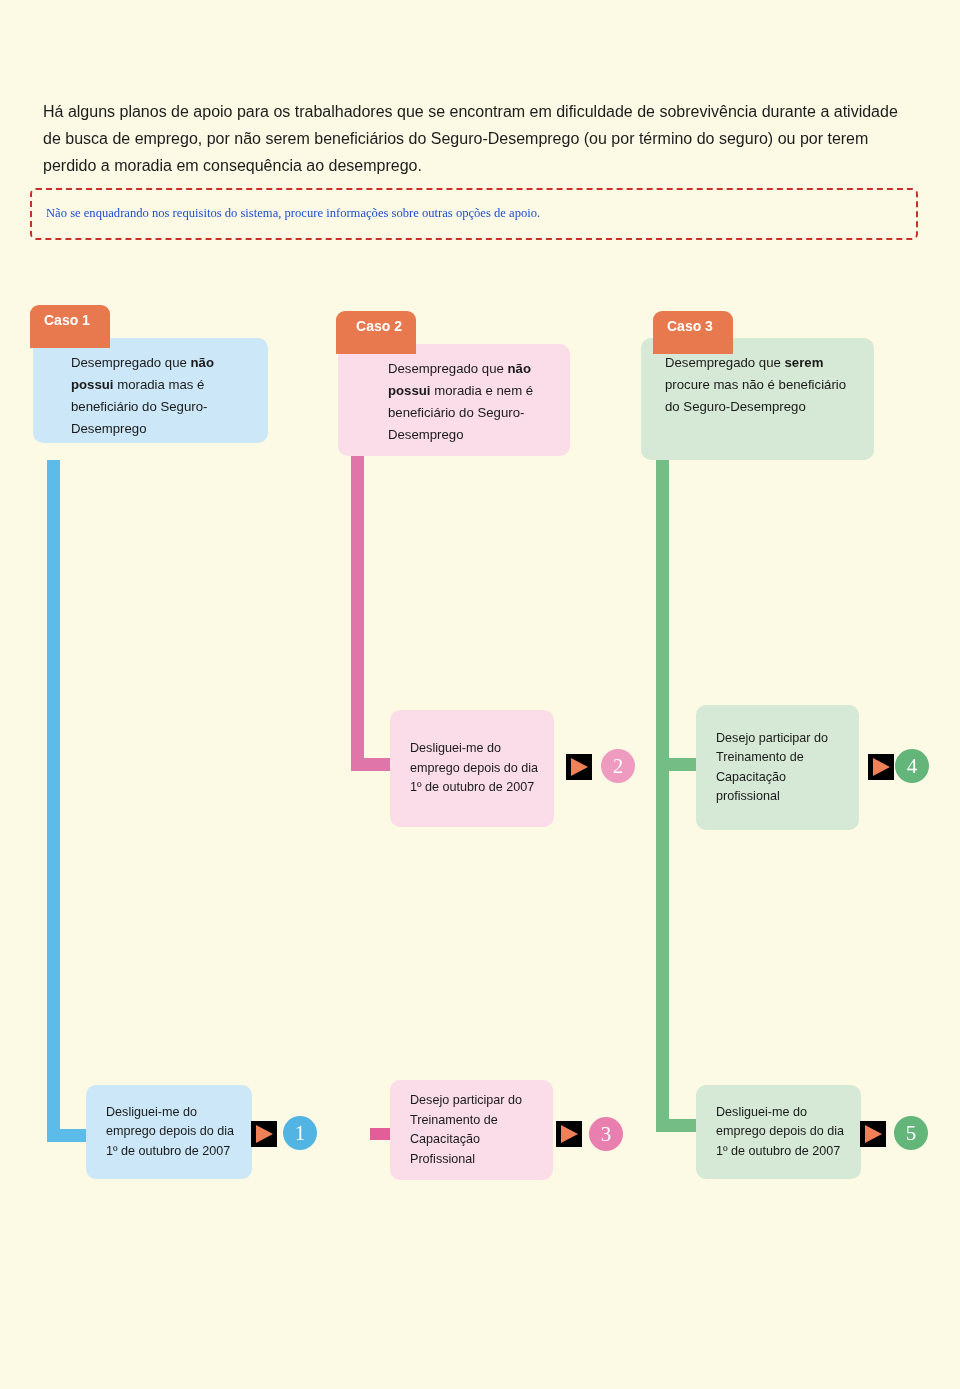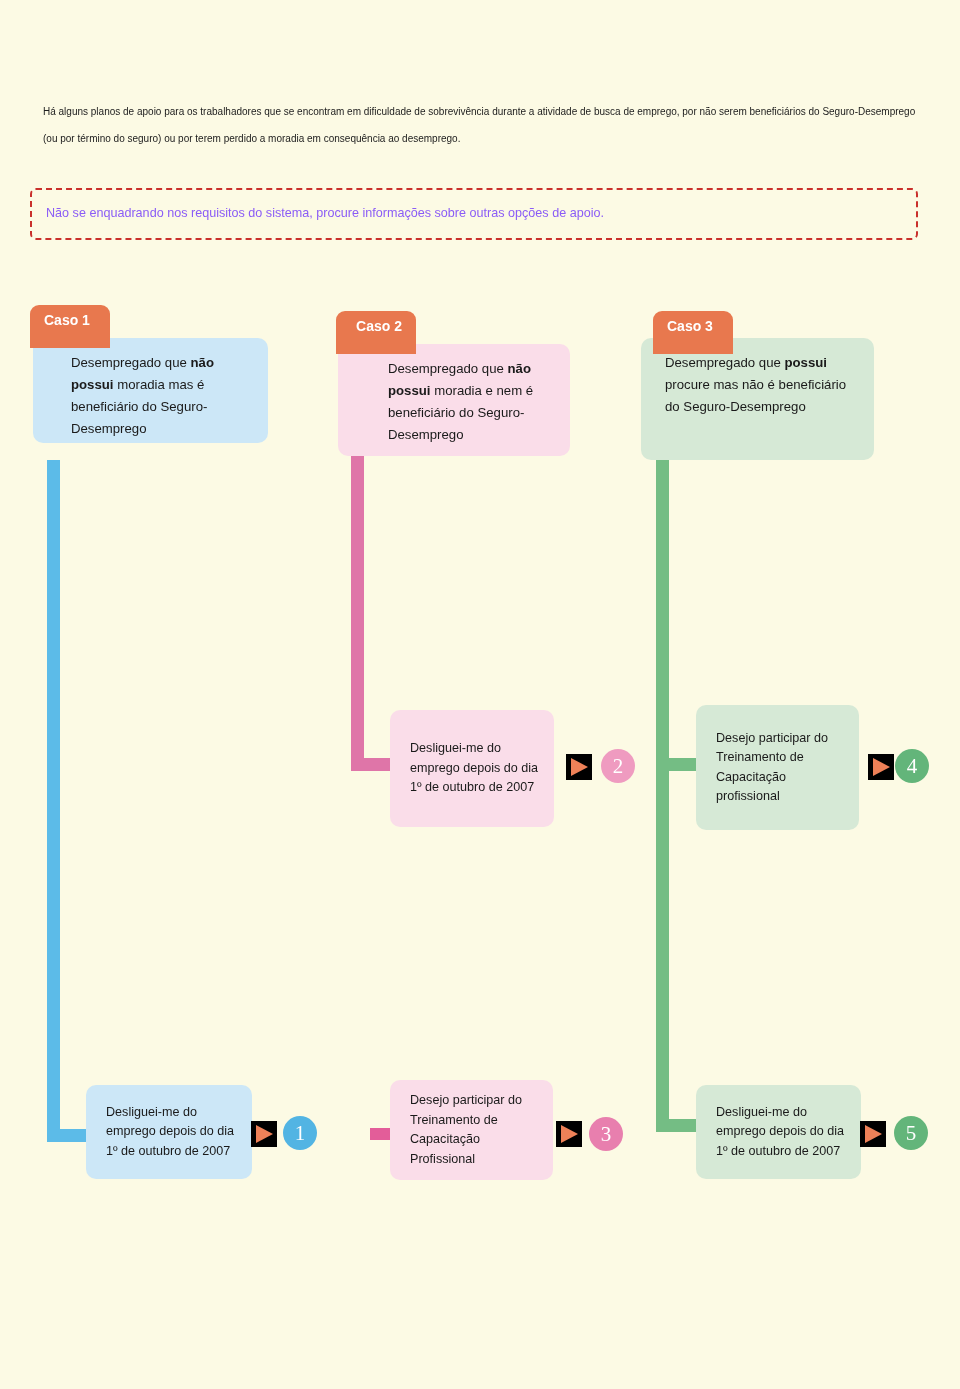"Há alguns planos de apoio" #intro-text { font-size: 10px -> 16px }
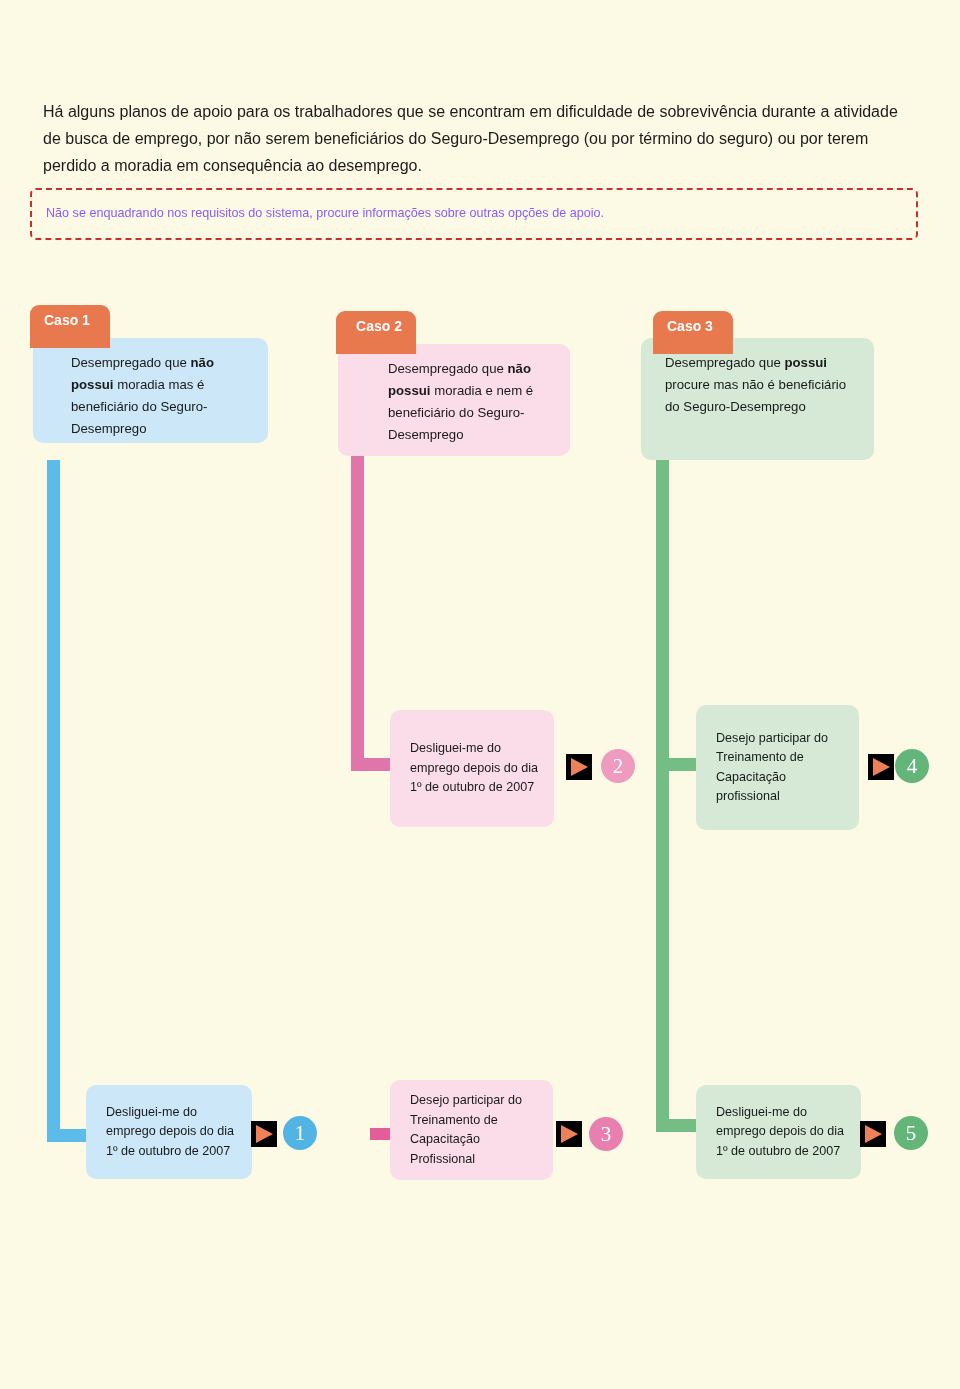"Não se enquadrando nos requisitos" #notice-box .line.red { color: #8b5cf6 -> #1d4ed8; font-family: none -> Liberation Serif, serif }
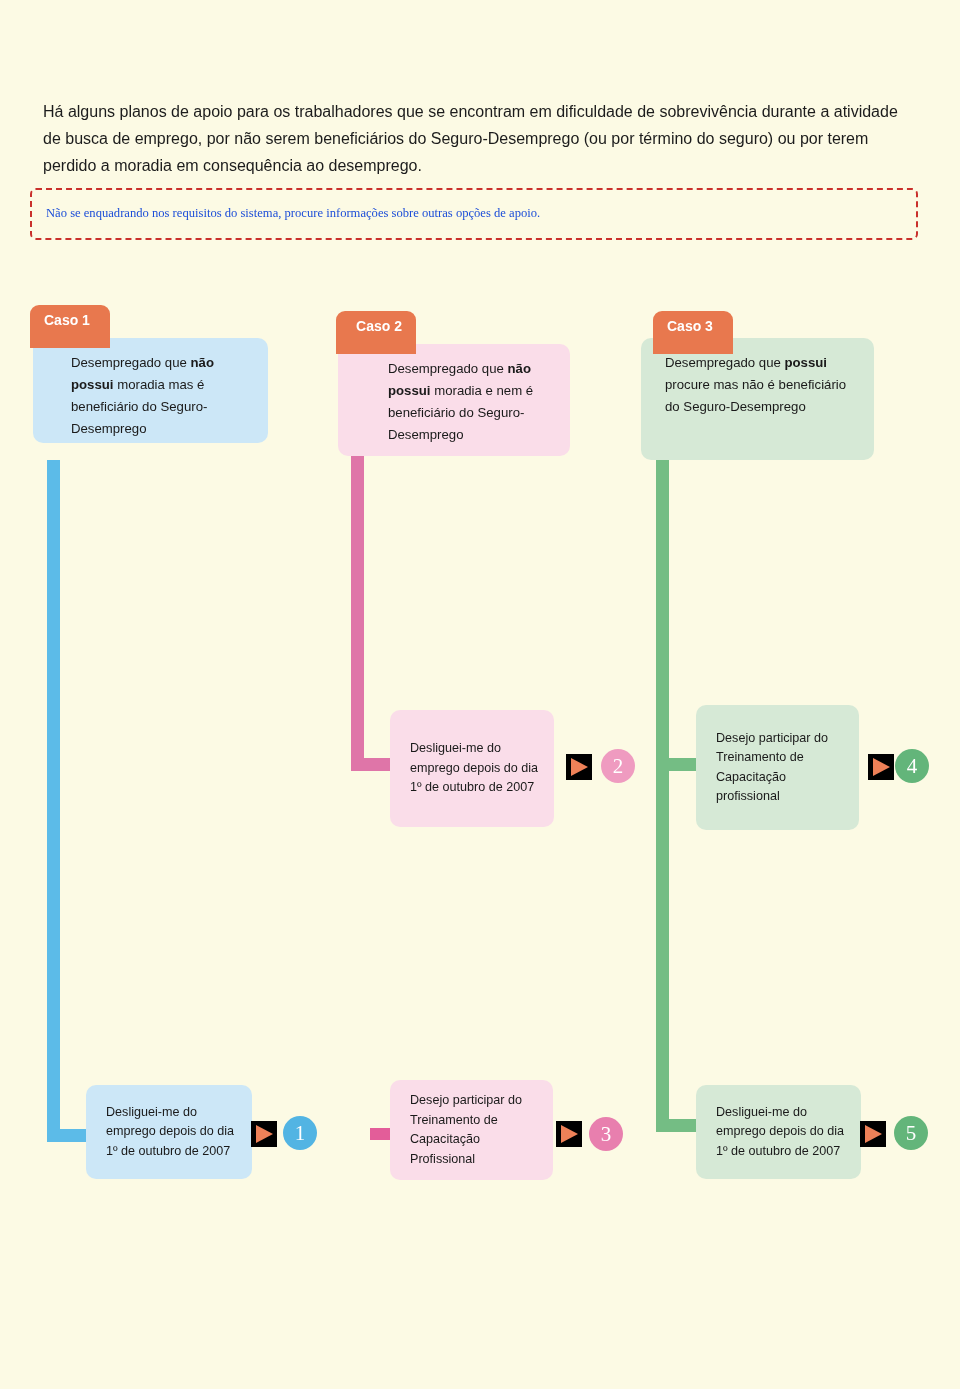"possui" b { text: possui -> serem }
